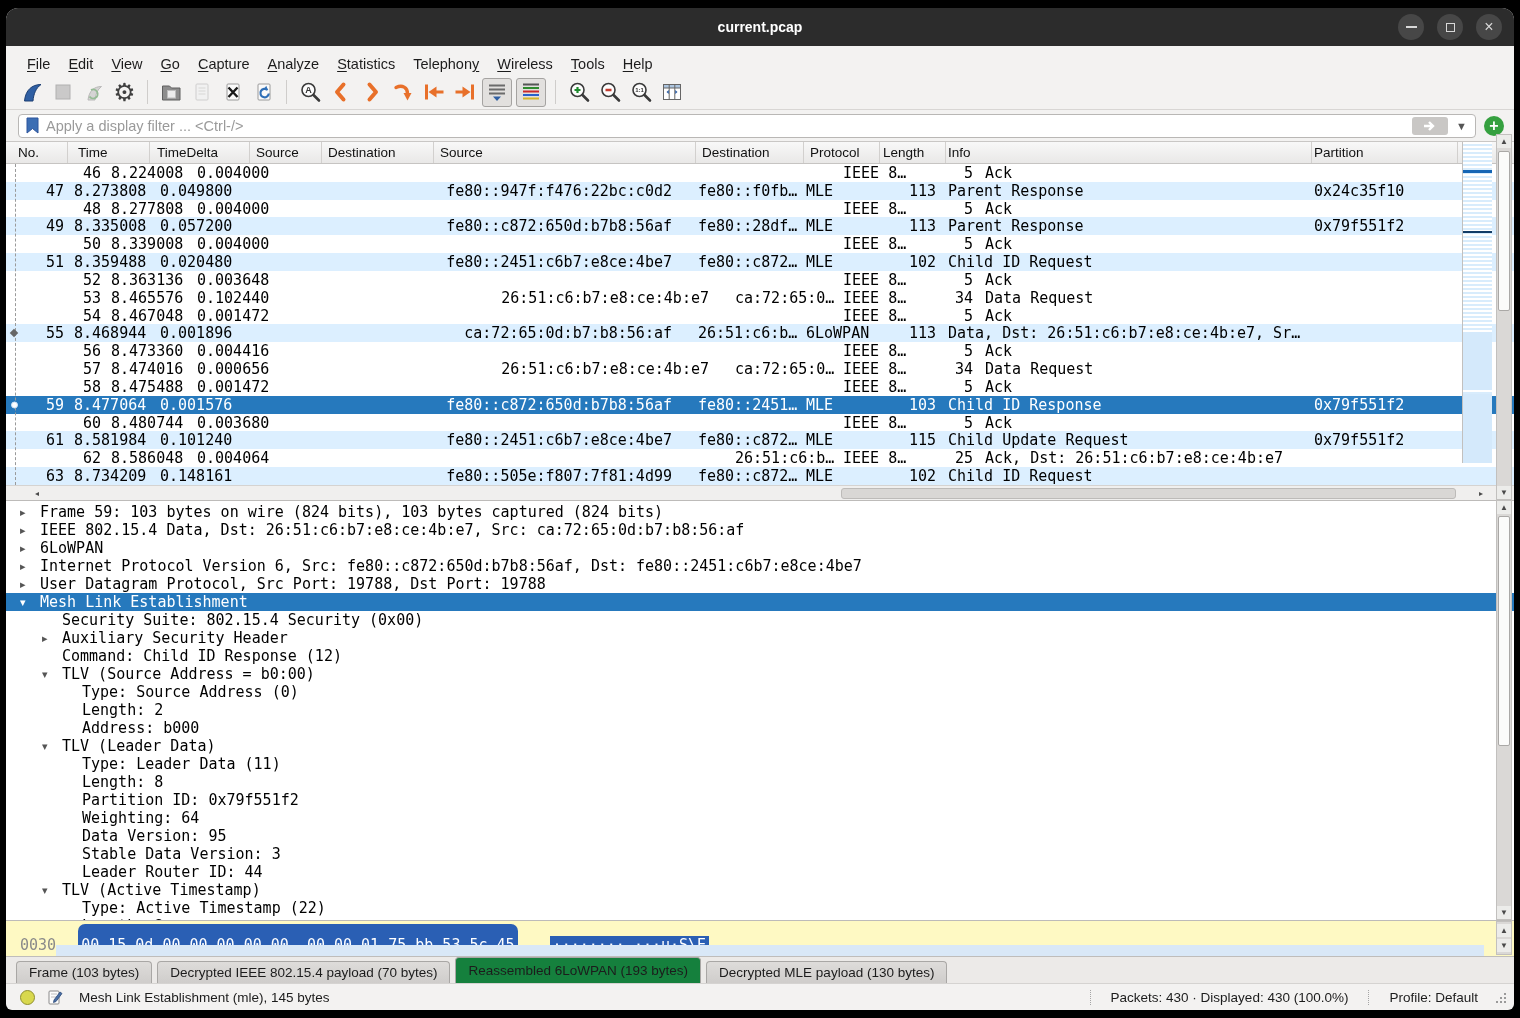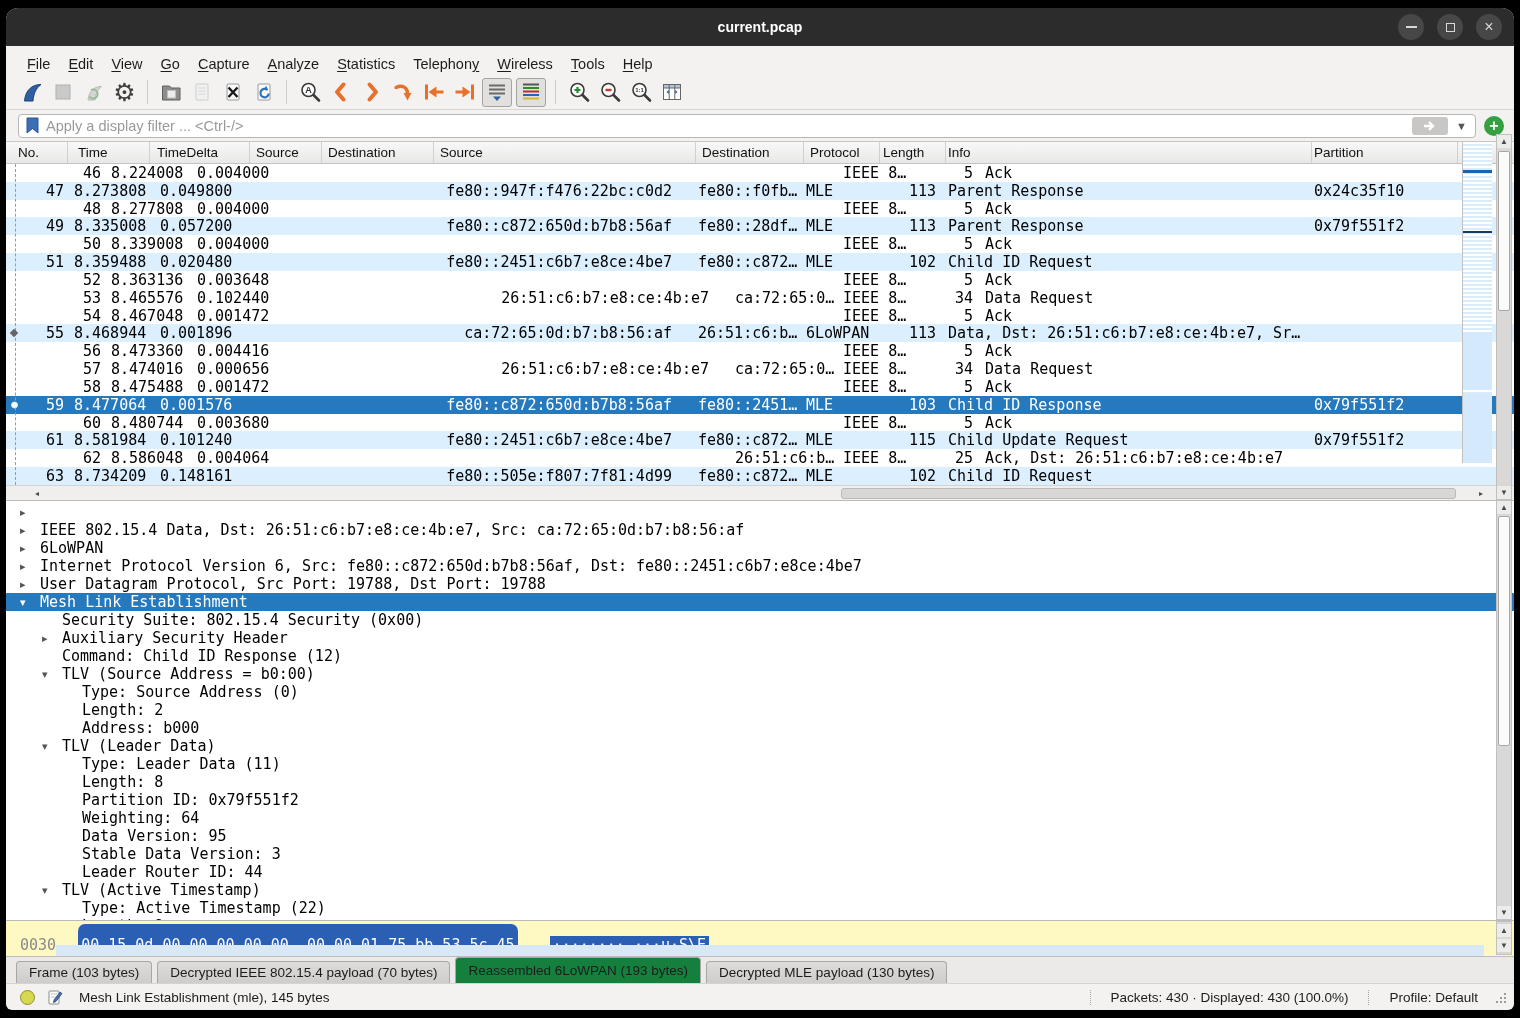"Frame 59: 103 bytes on" span.dtext { html: none -> <span>Frame 59: 103 bytes on wire (824 bits), 103 bytes captured (824 bits)</span> }
